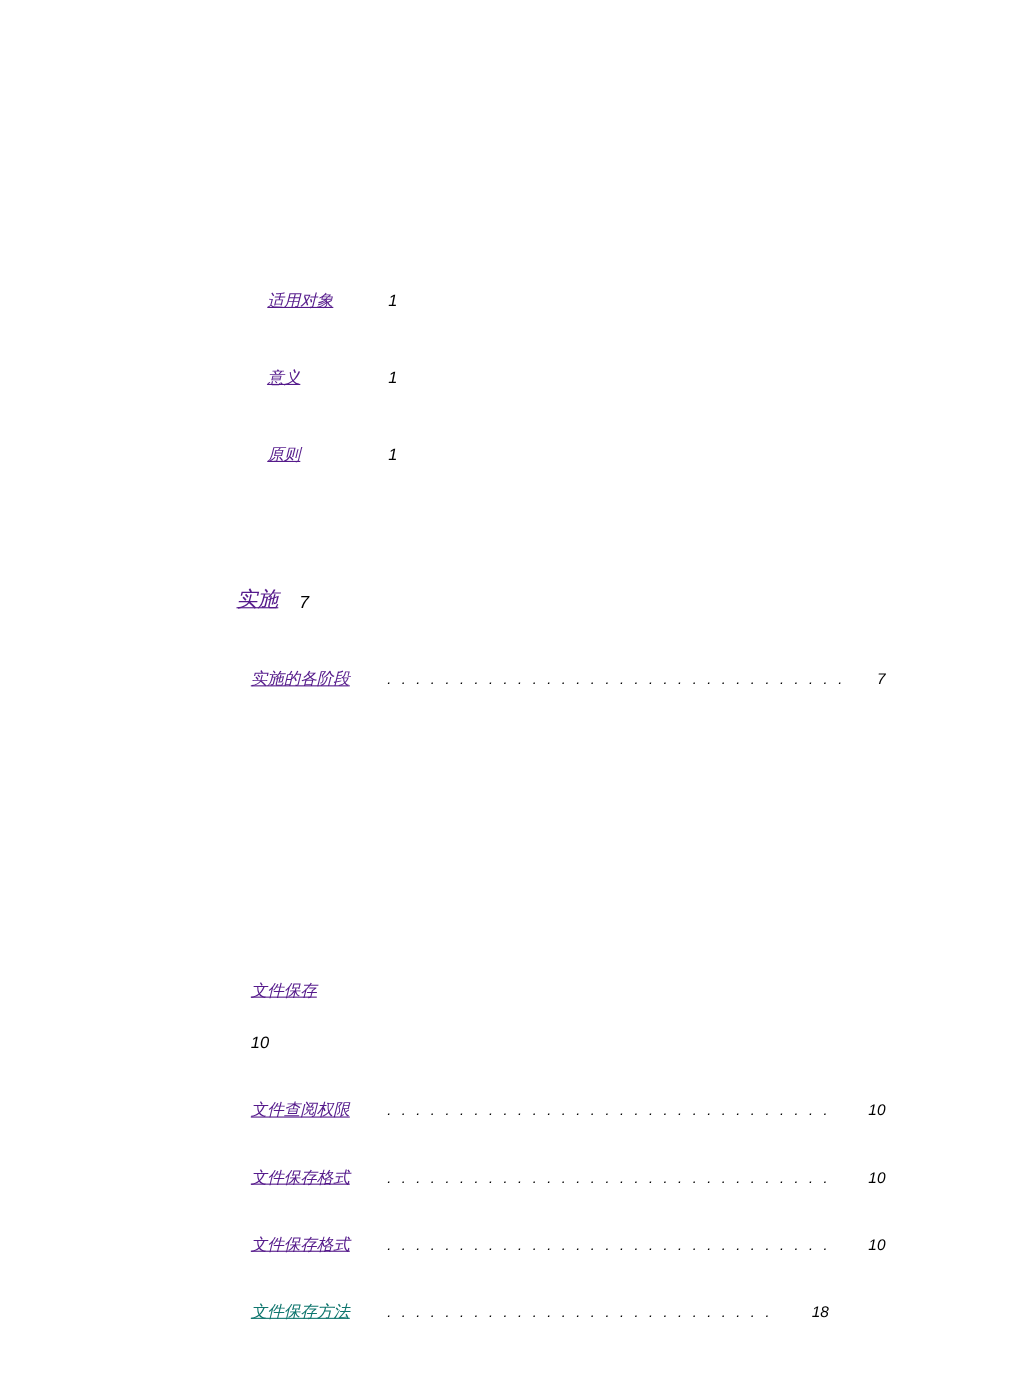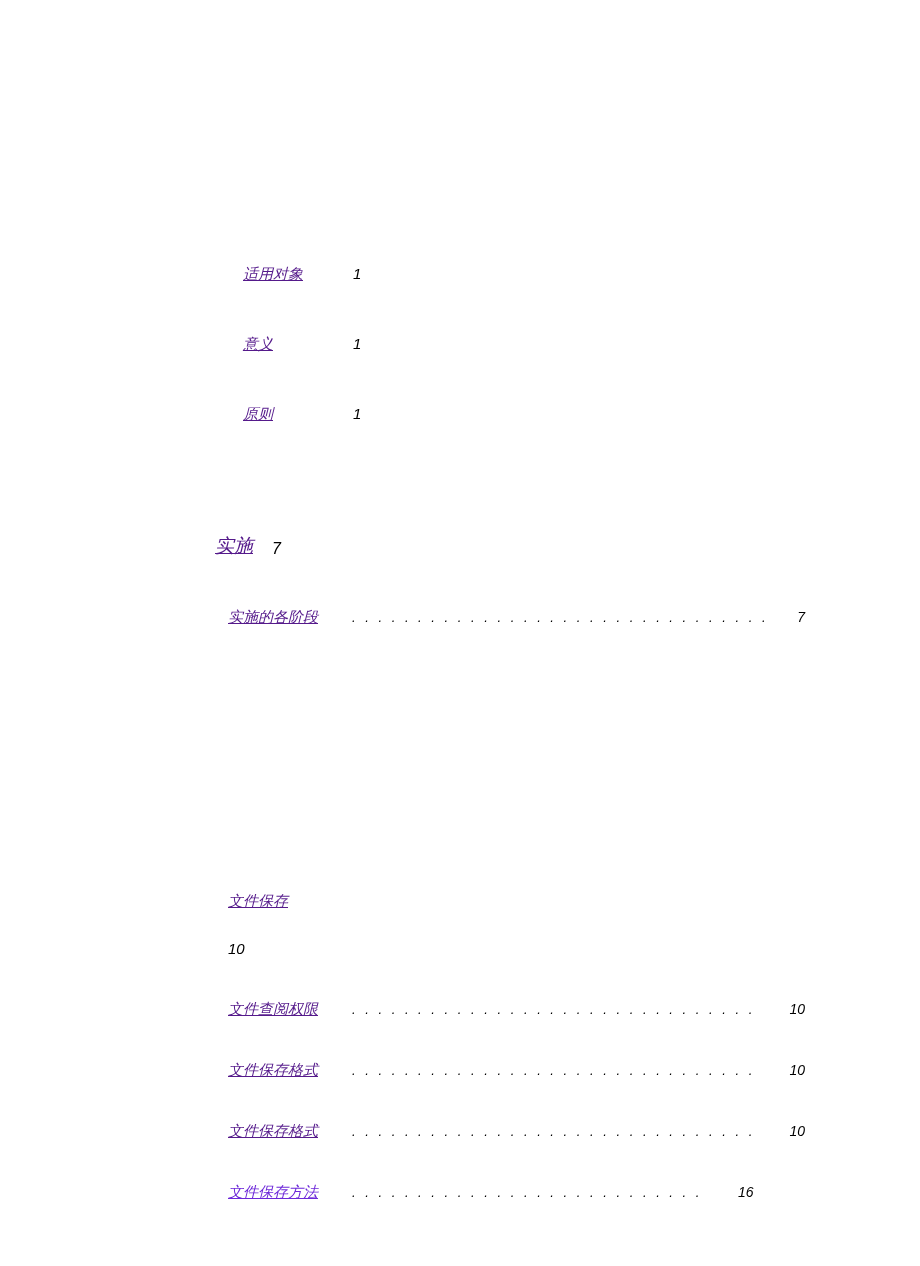"文件保存方法" .nolink { color: #6d28d9 -> #0f766e }
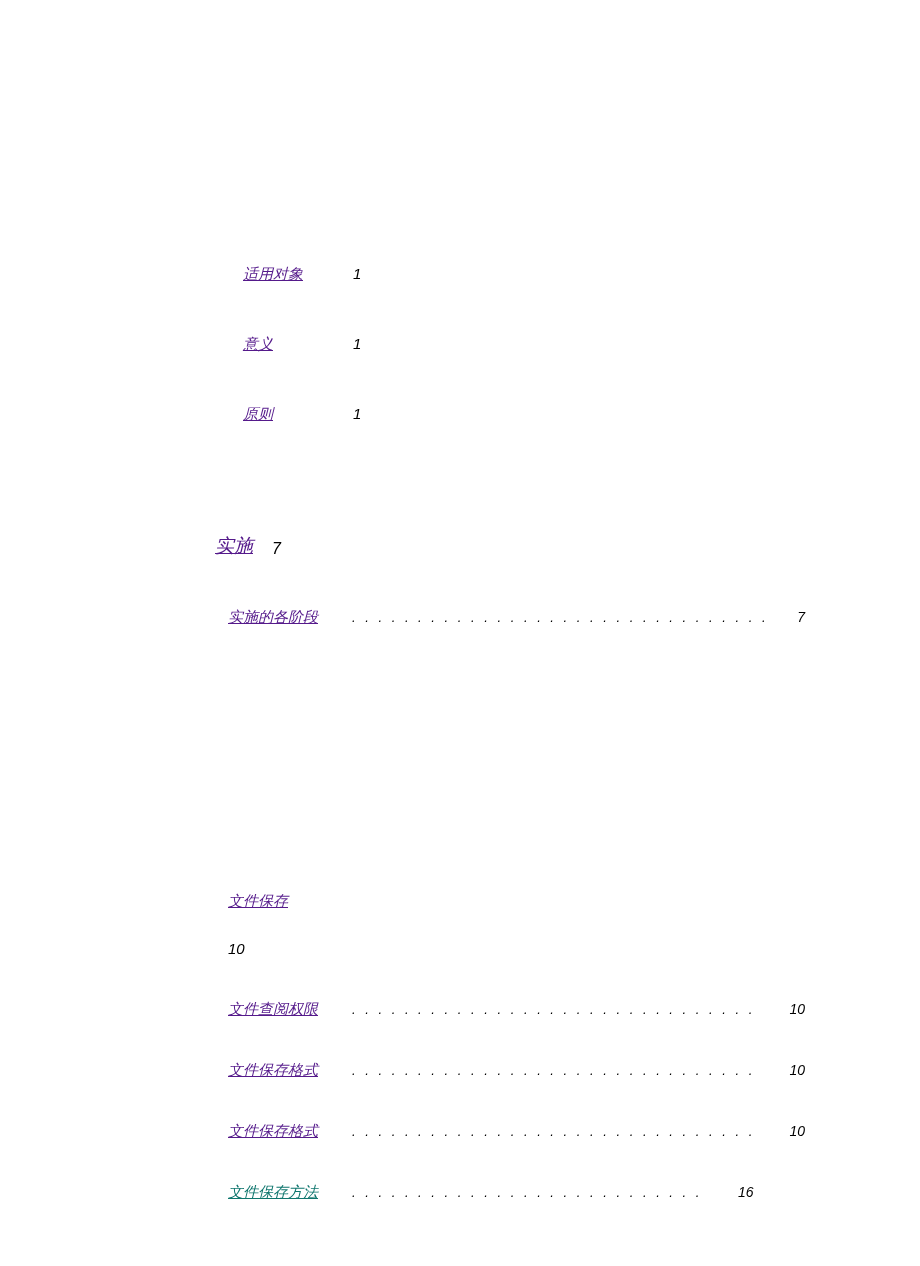"16" span.pg { text: 16 -> 18 }
